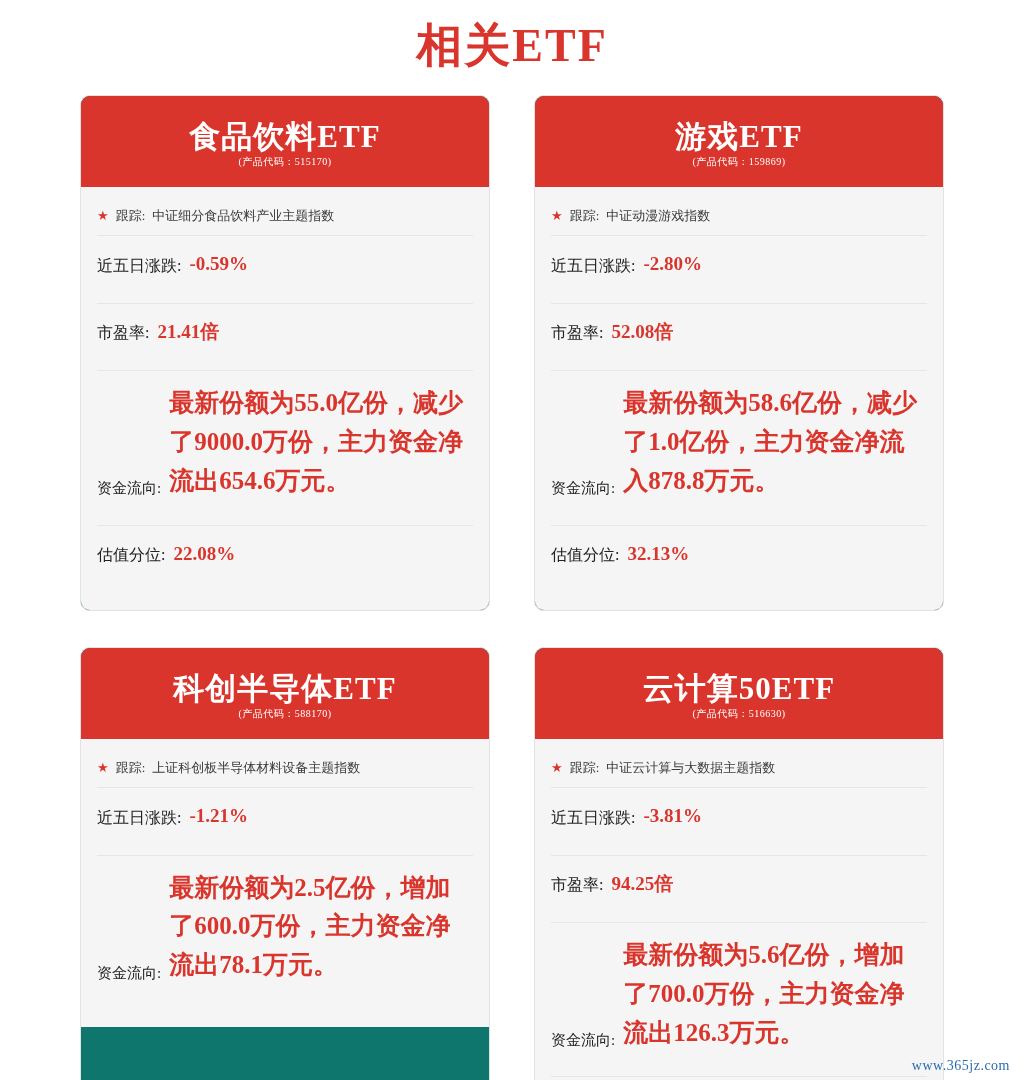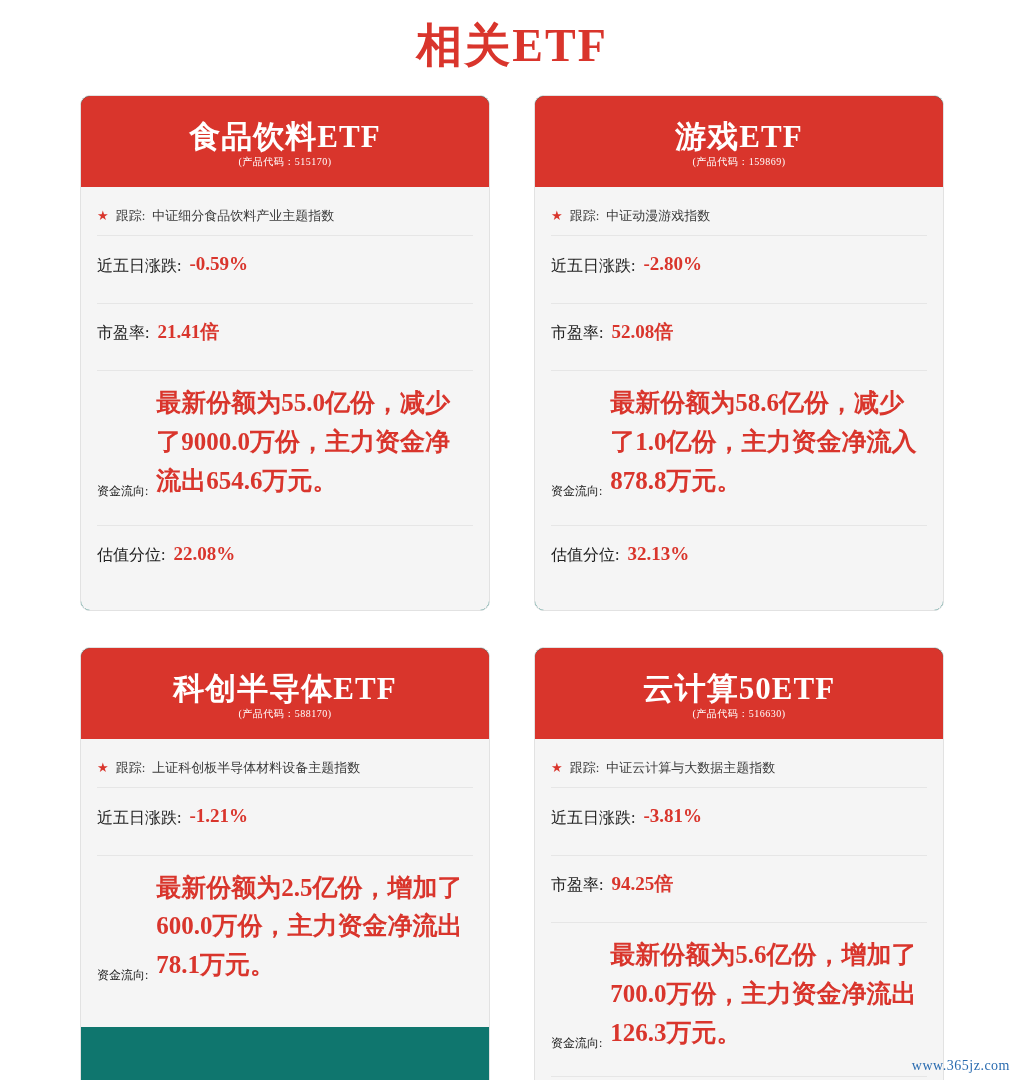"资金流向:" .row.flow-row .row-label { font-size: 12px -> 15px }
